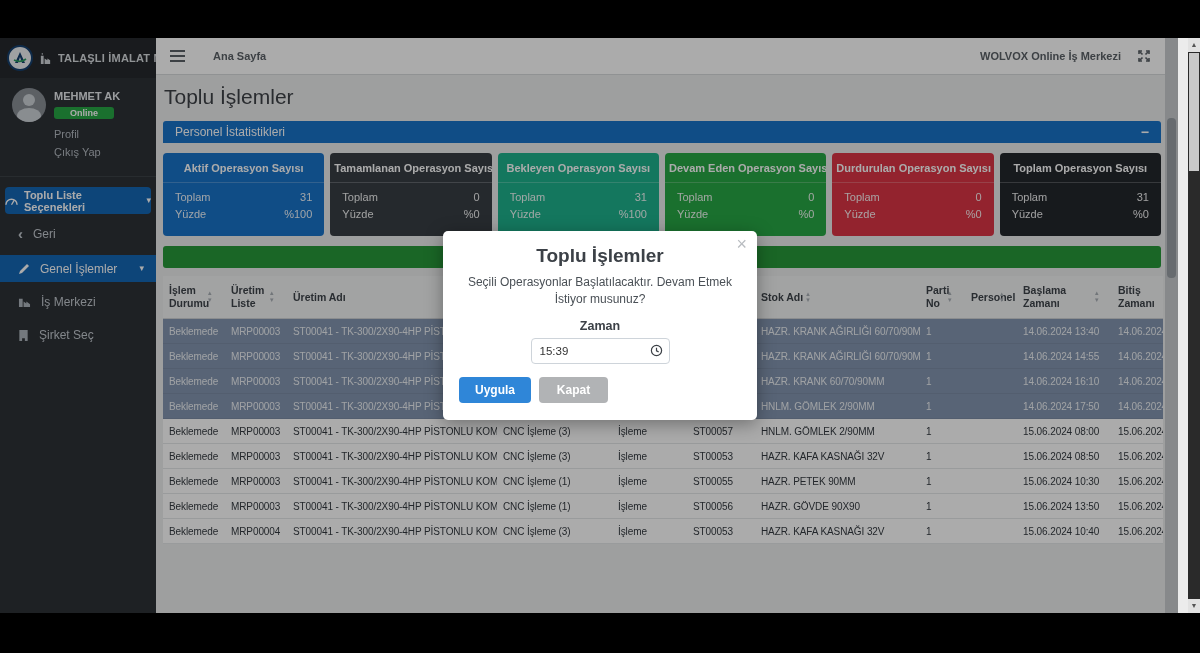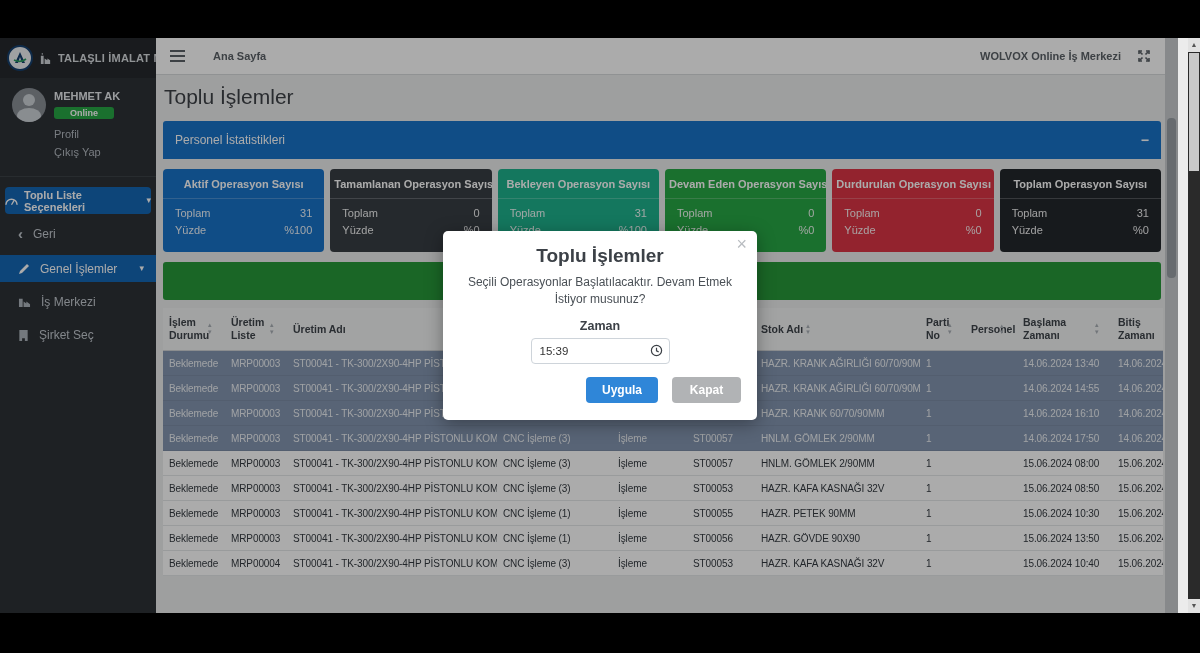"Personel İstatistikleri" .panel-header { height: 38px -> 22px }
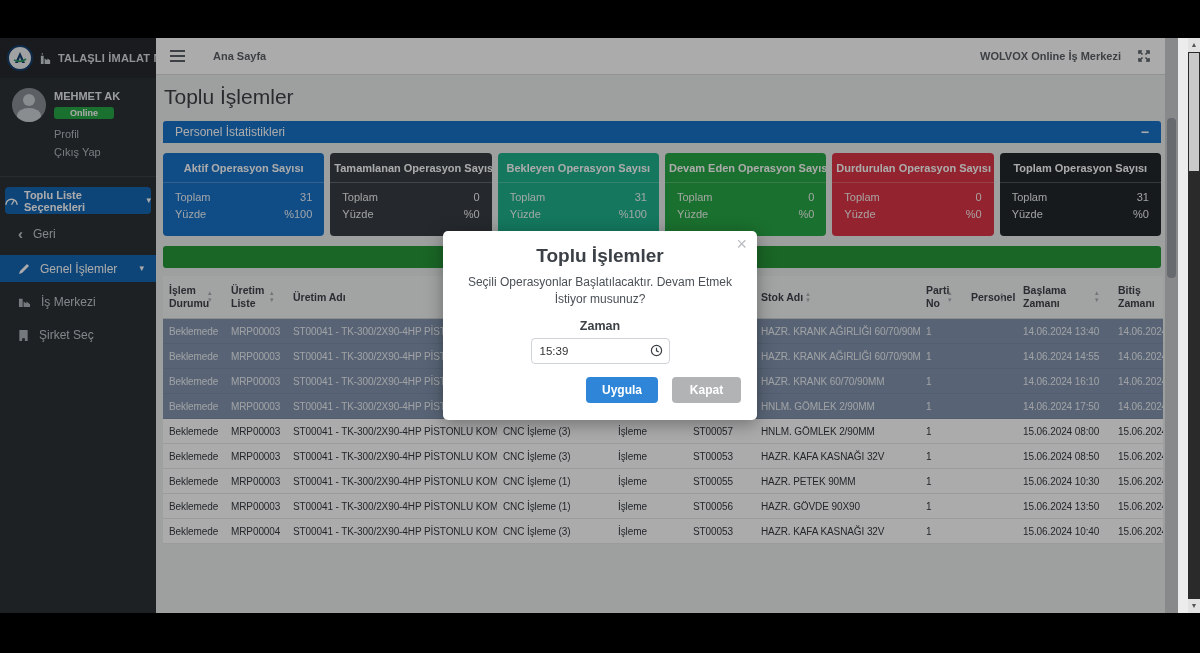"Uygula" .modal-btns { gap: 14px -> 8px; justify-content: flex-end -> flex-start }
